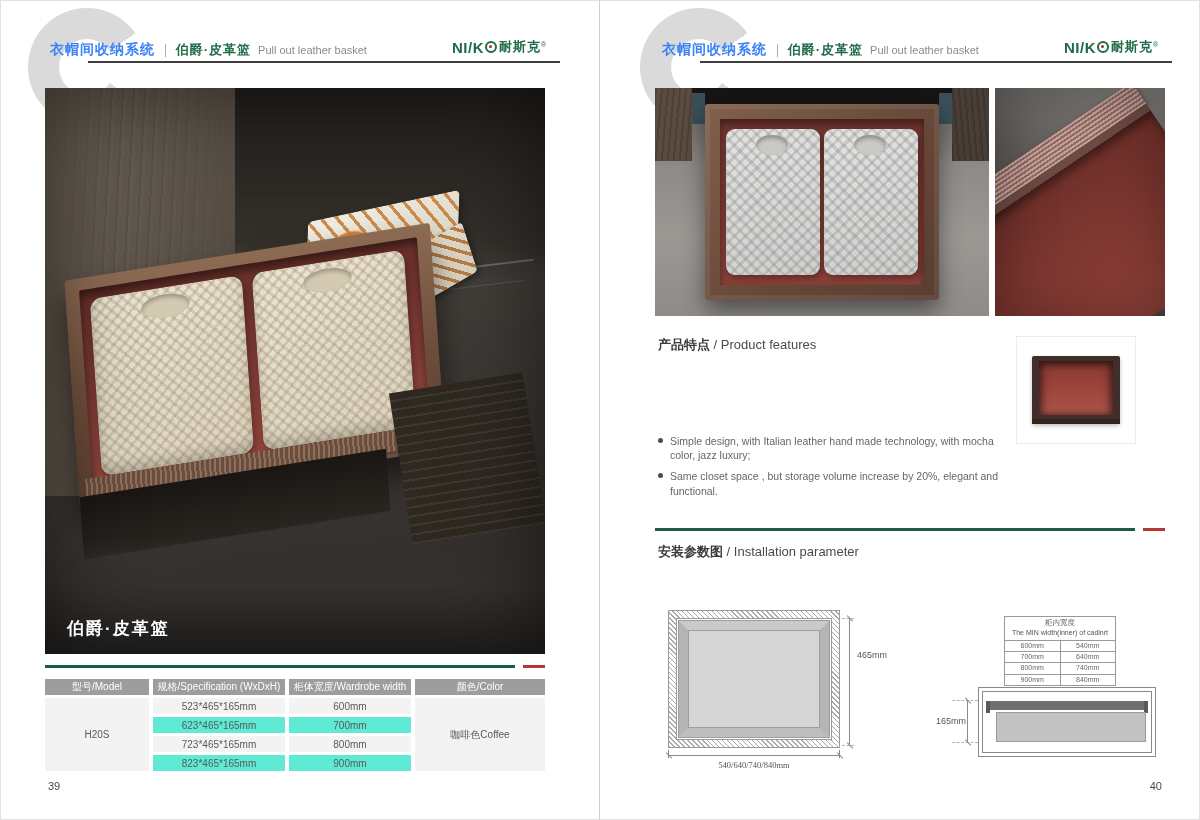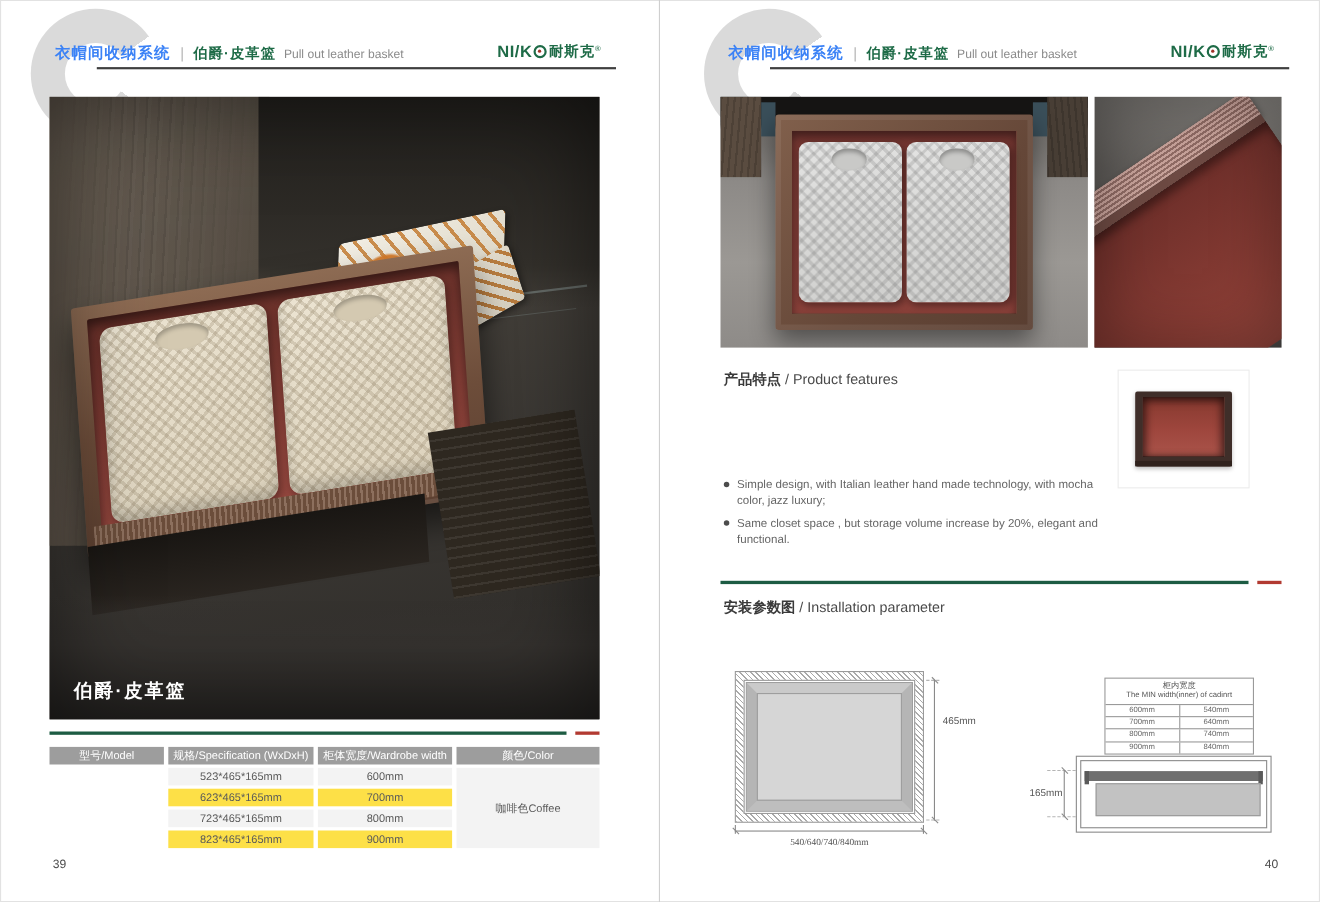"柜内宽度" .min-table { width: 136px -> 112px }
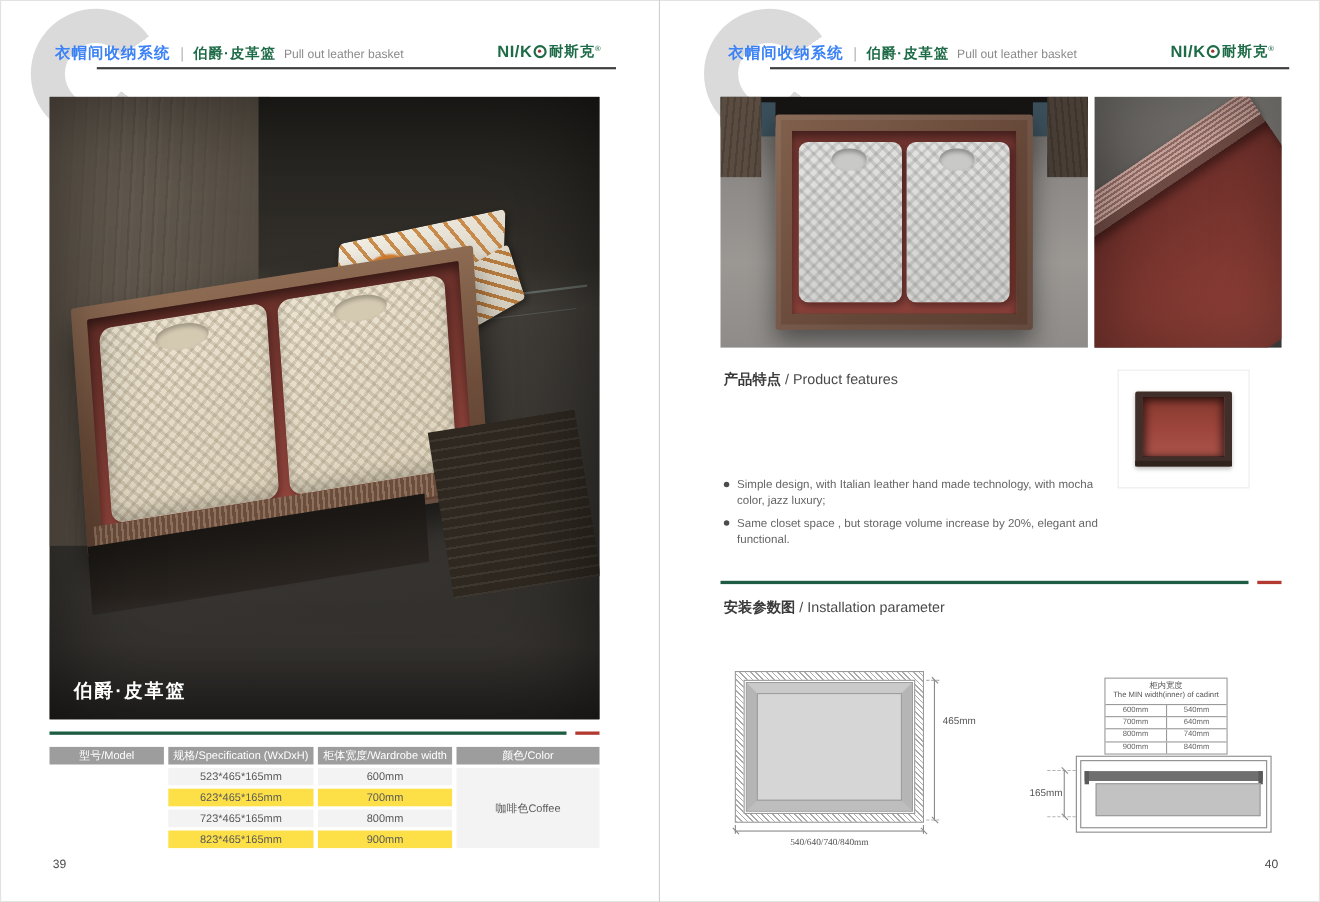"623*465*165mm" .st-cell.alt { background: #fde047 -> #5eead4 }
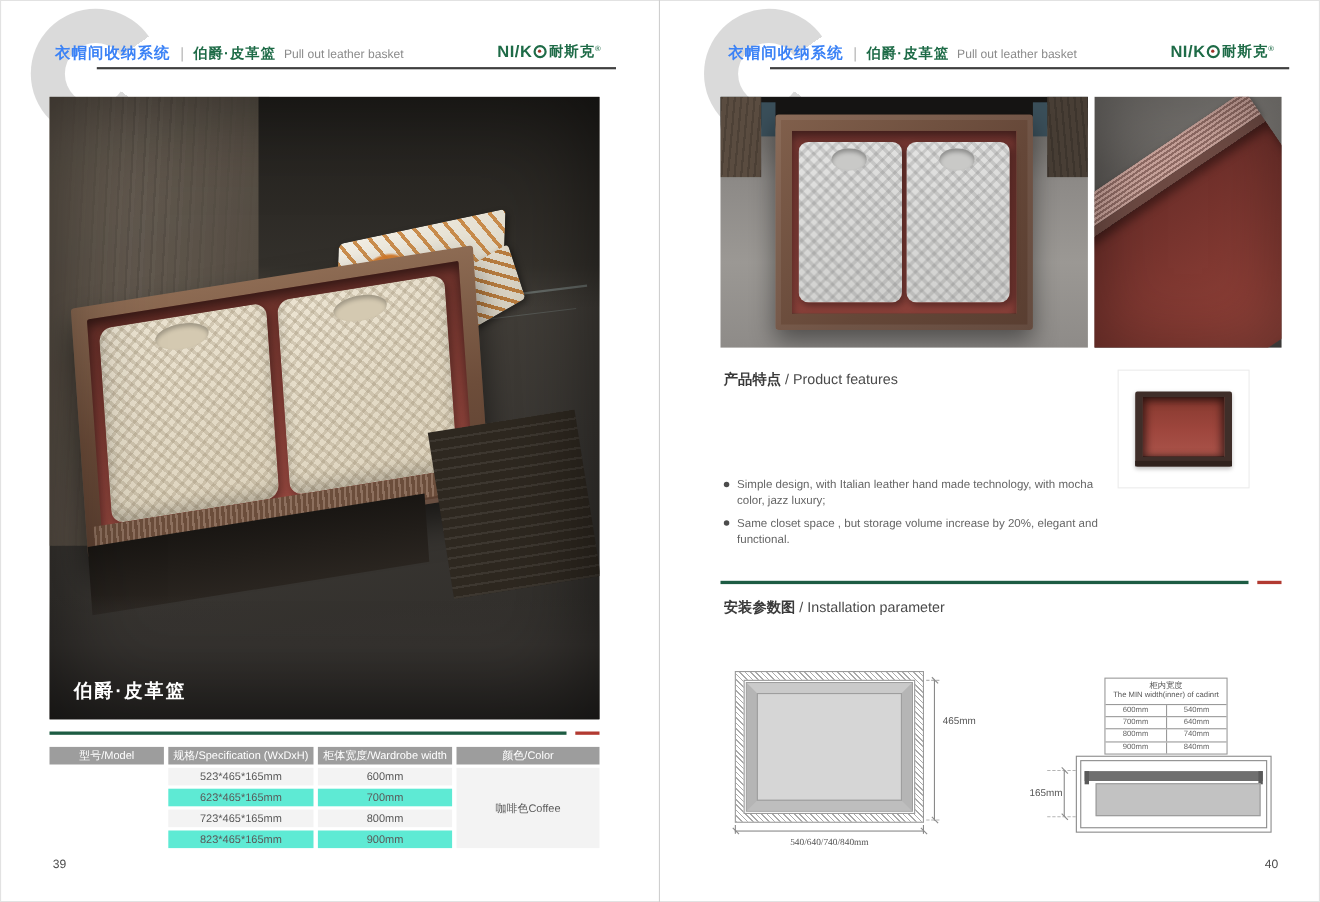"H20S" div.st-span { html: none -> <div>H20S</div> }
